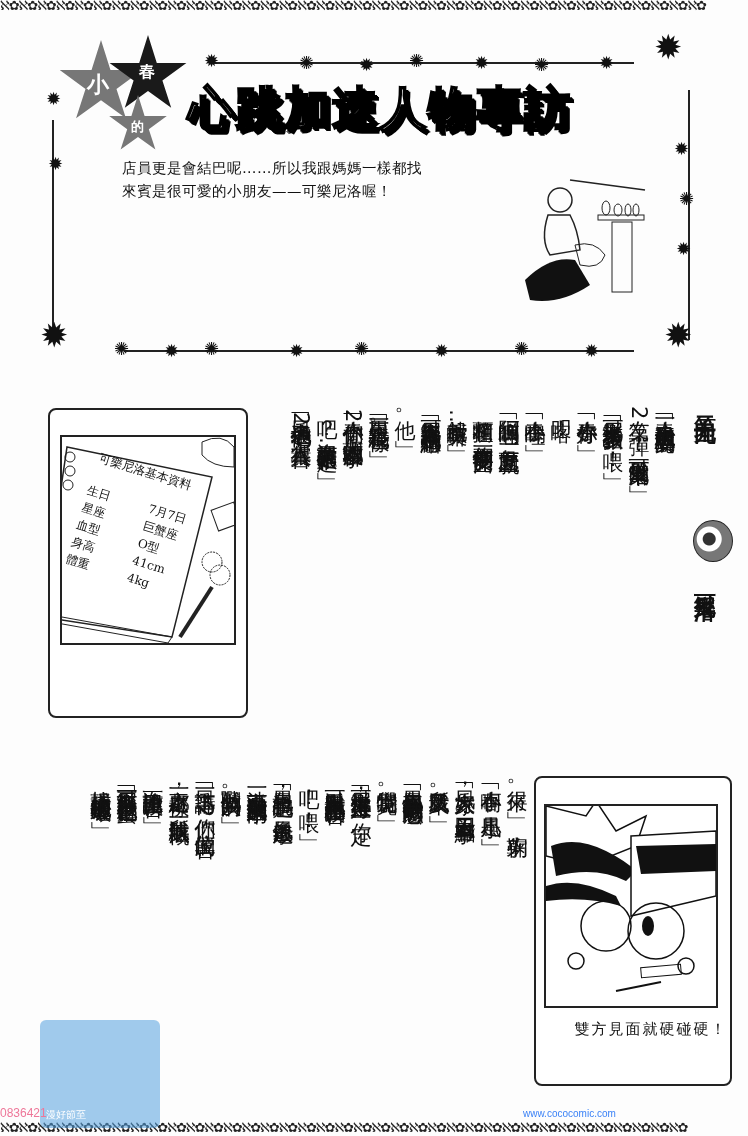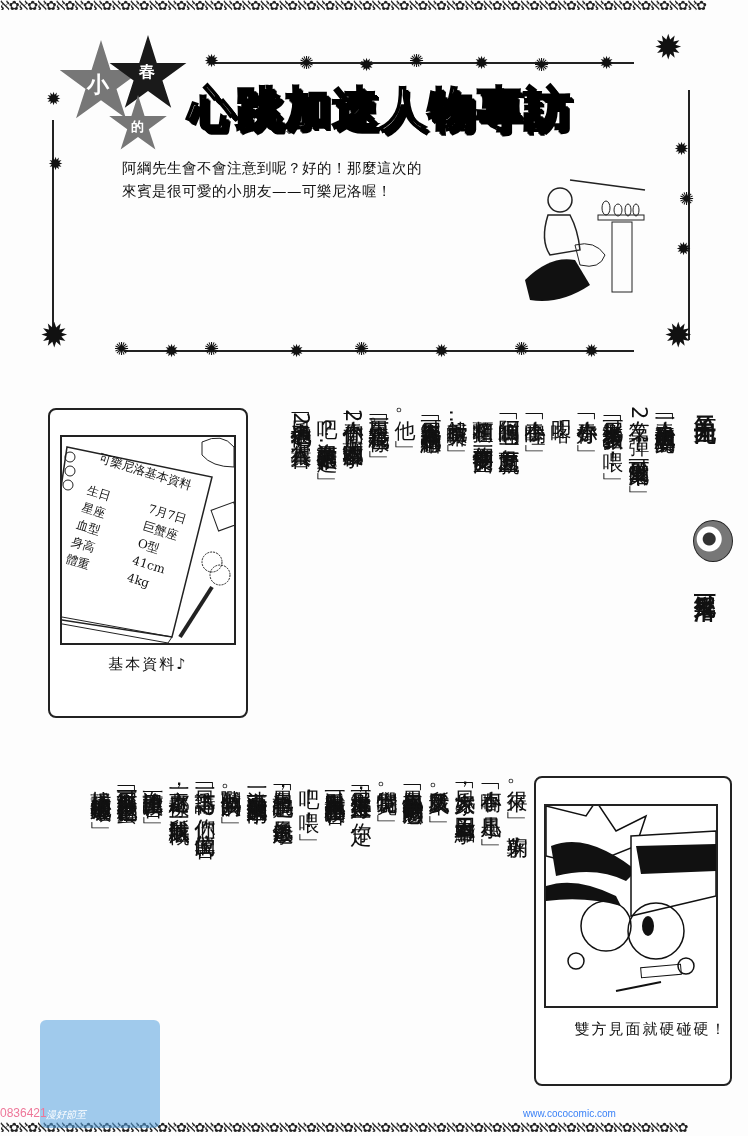"店員更是會結巴呢……所以我跟媽媽一樣都找" p { html: none -> <p>店員更是會結巴呢……所以我跟媽媽一樣都找</p> }
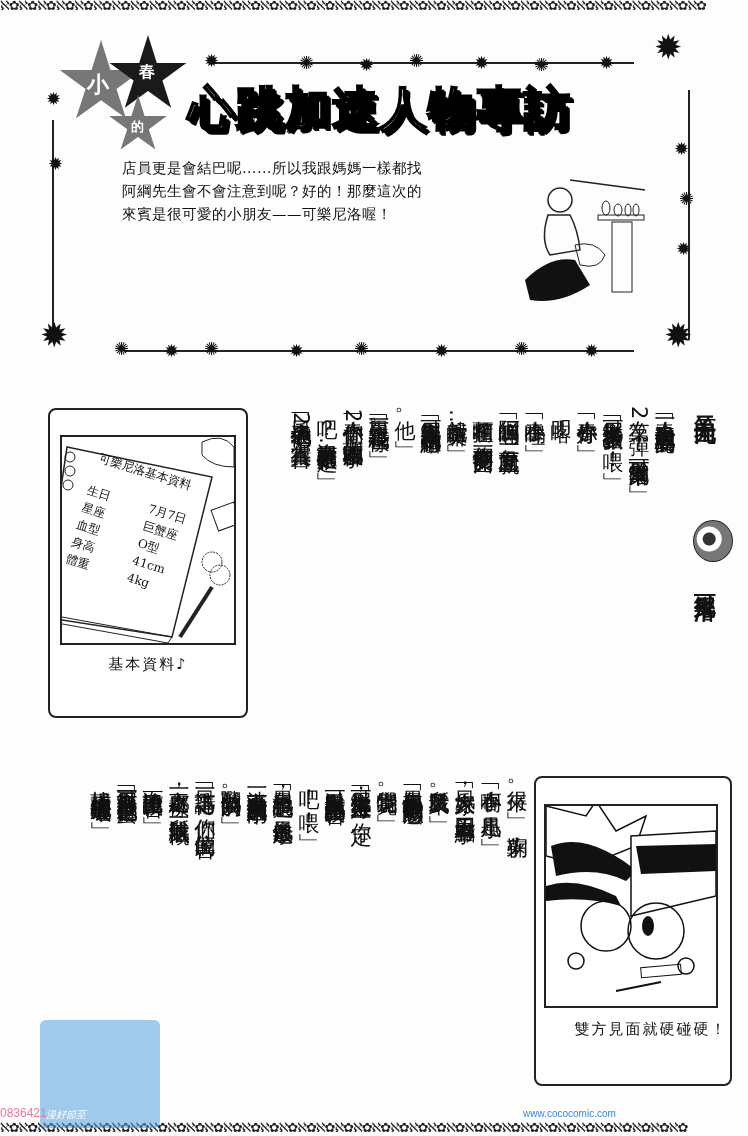"阿綱先生會不會注意到呢？好的！那麼這次的" p { html: <p>阿綱先生會不會注意到呢？好的！那麼這次的</p> -> none }
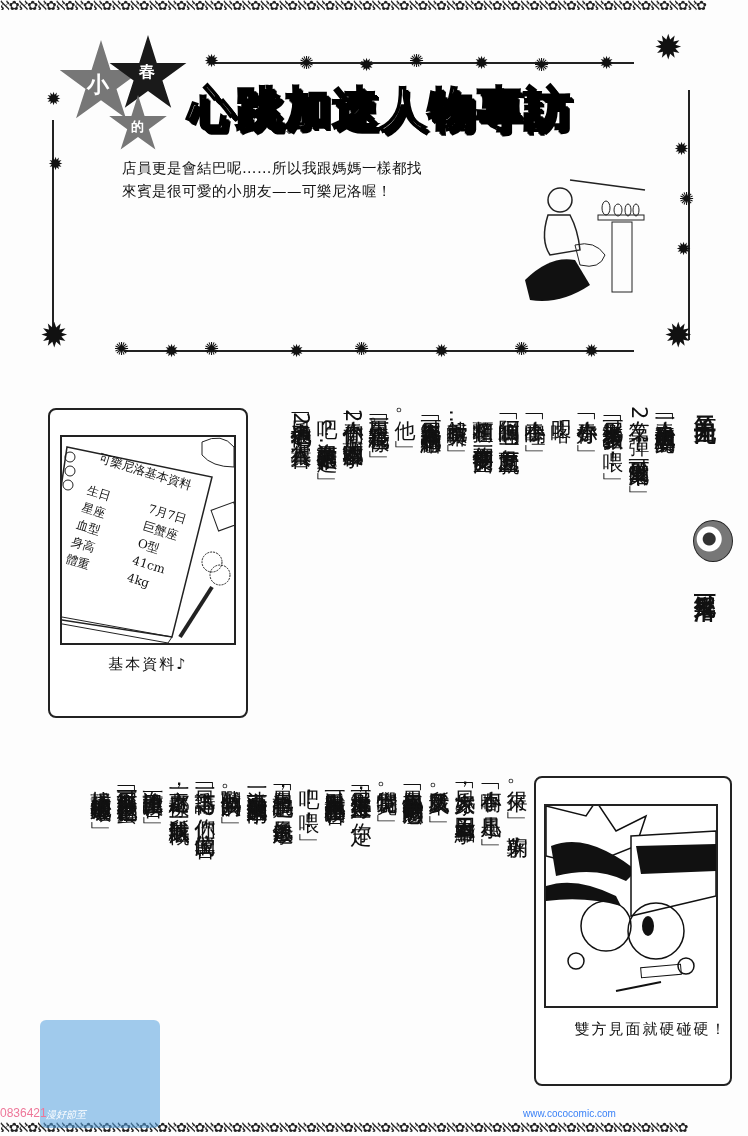"基本資料♪" div.card-caption { html: <div>基本資料♪</div> -> none }
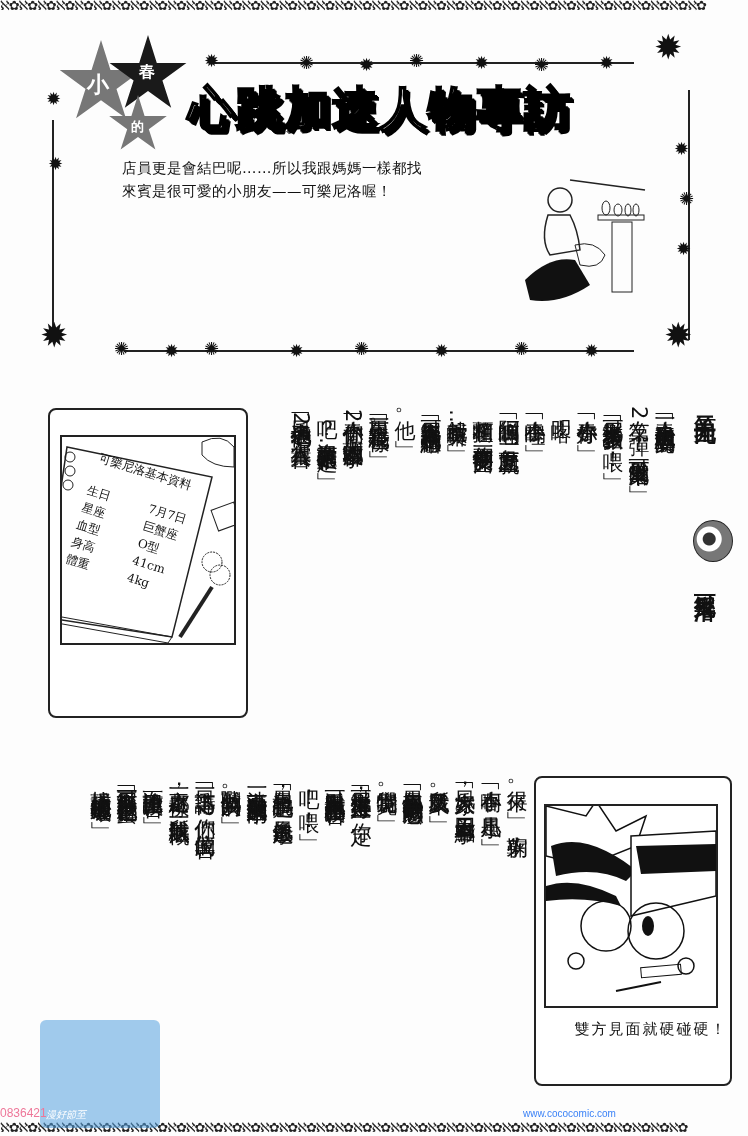"漫好節至" .watermark { font-style: italic -> none }
